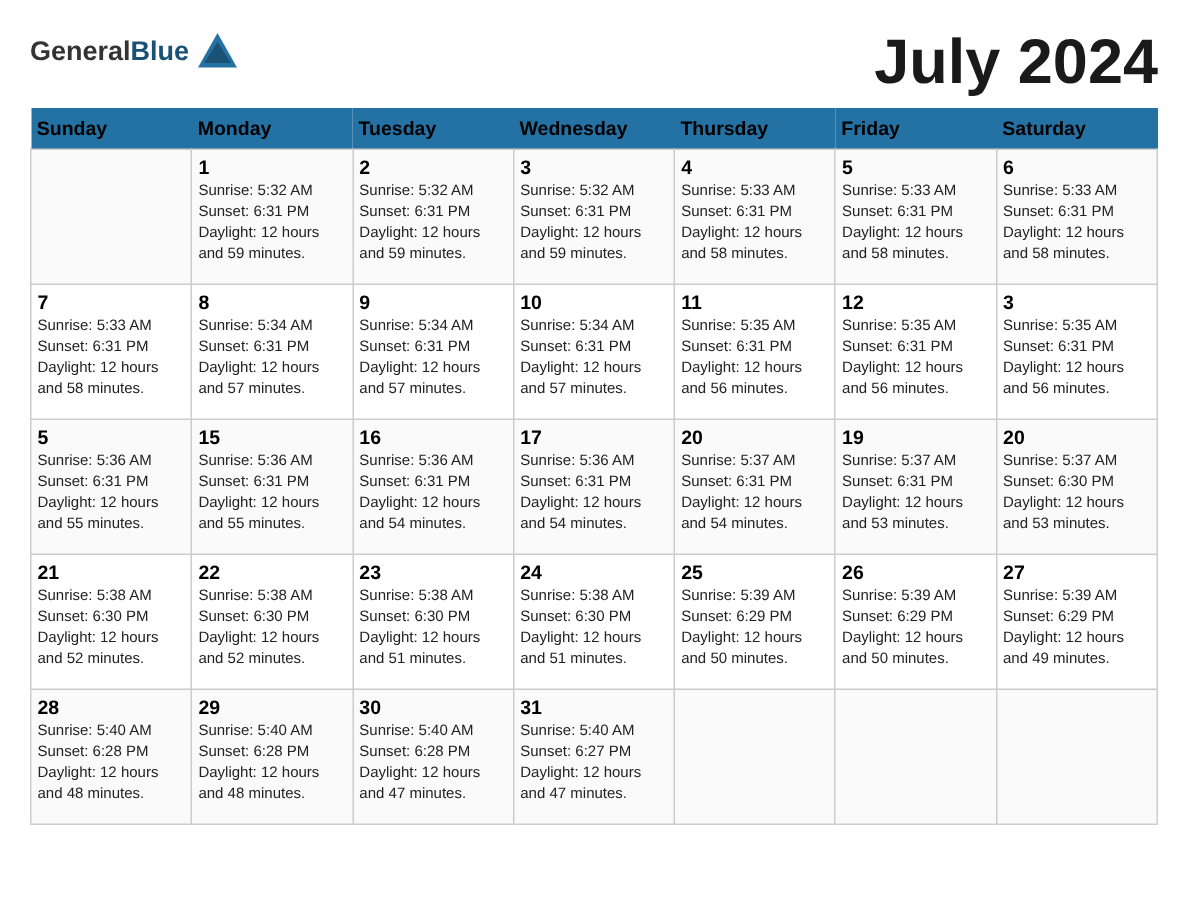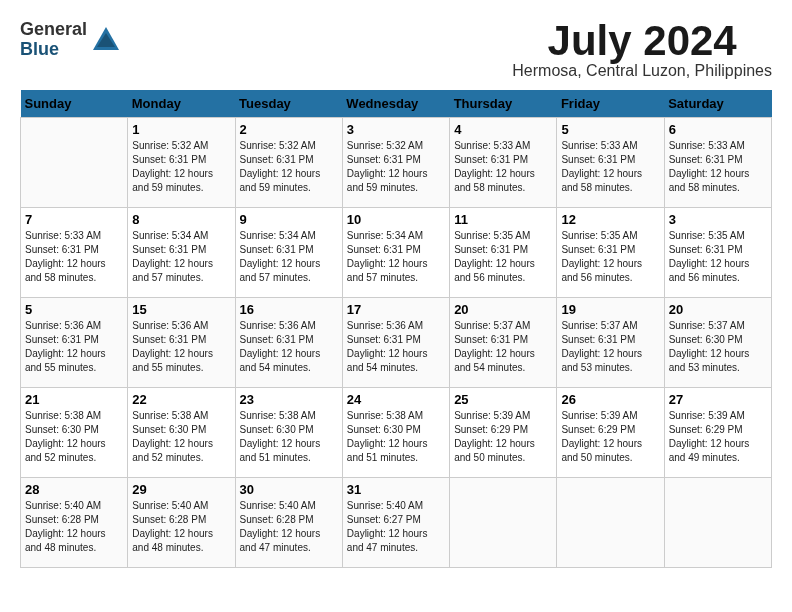"General" .logo-text { flex-direction: column -> row }
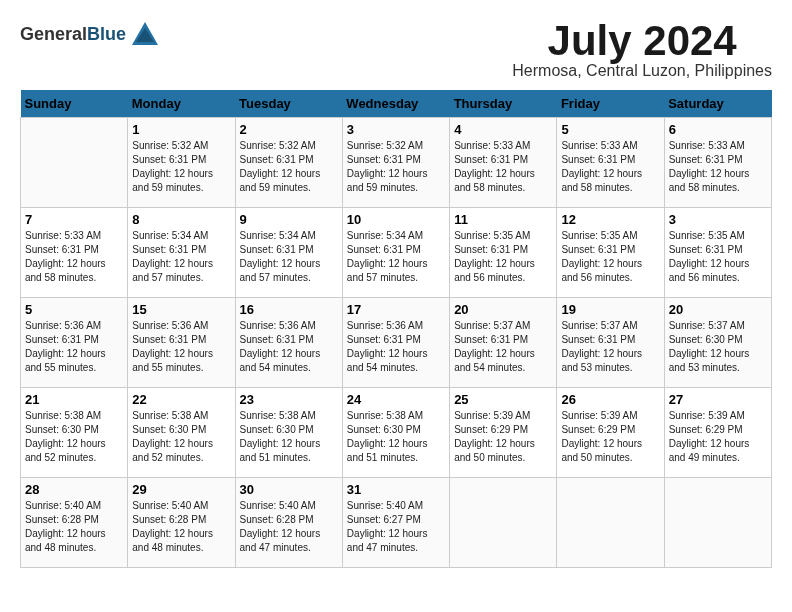"Hermosa, Central Luzon, Philippines" div.location-title { html: <div>Hermosa, Central Luzon, Philippines</div> -> none }
